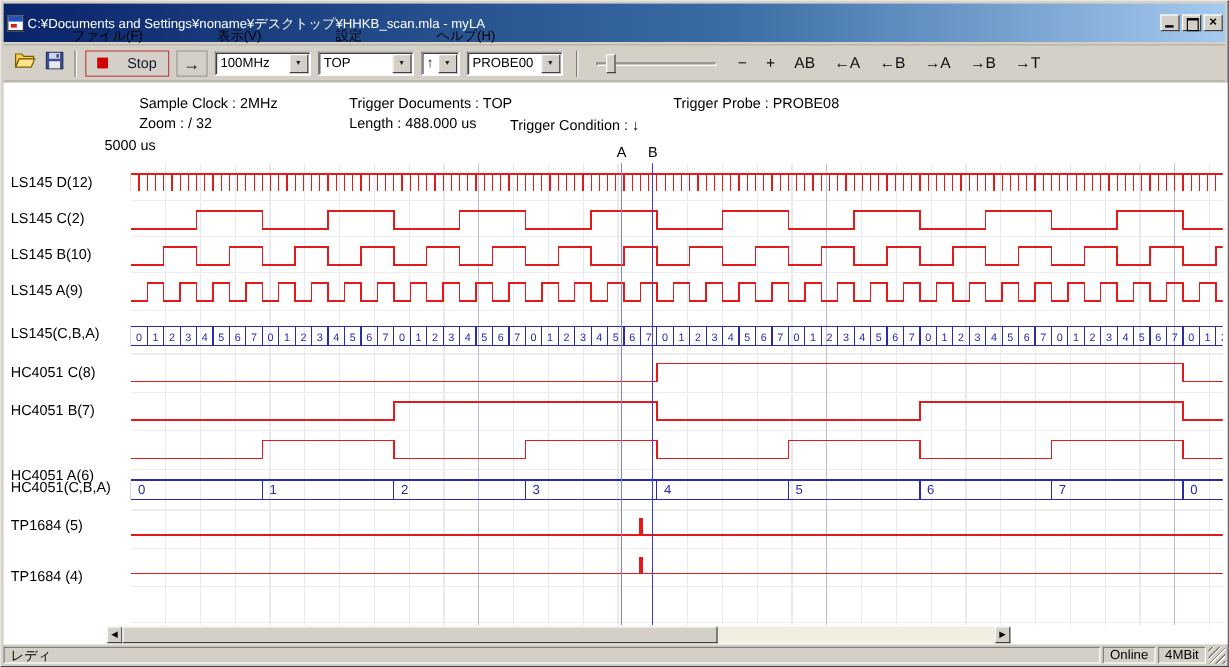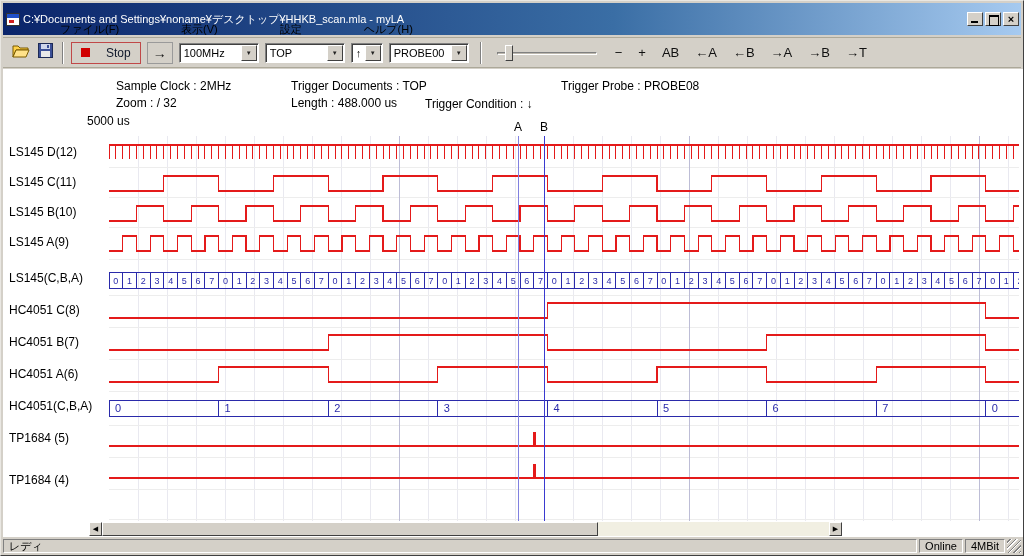"LS145 C(11)" div.sig-label { text: 11 -> 2 }
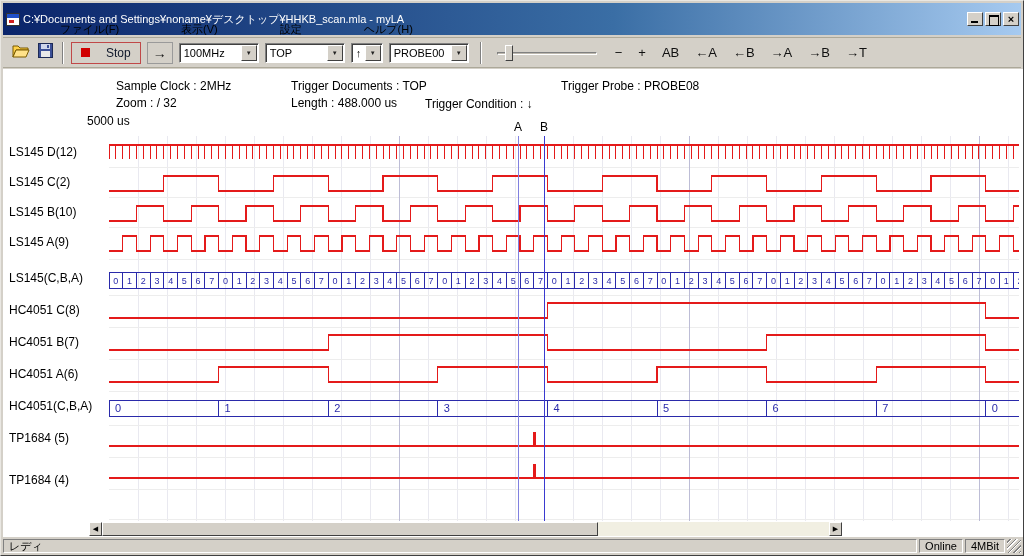"HC4051 A(6)" div.sig-label { top: 366px -> 388px }
